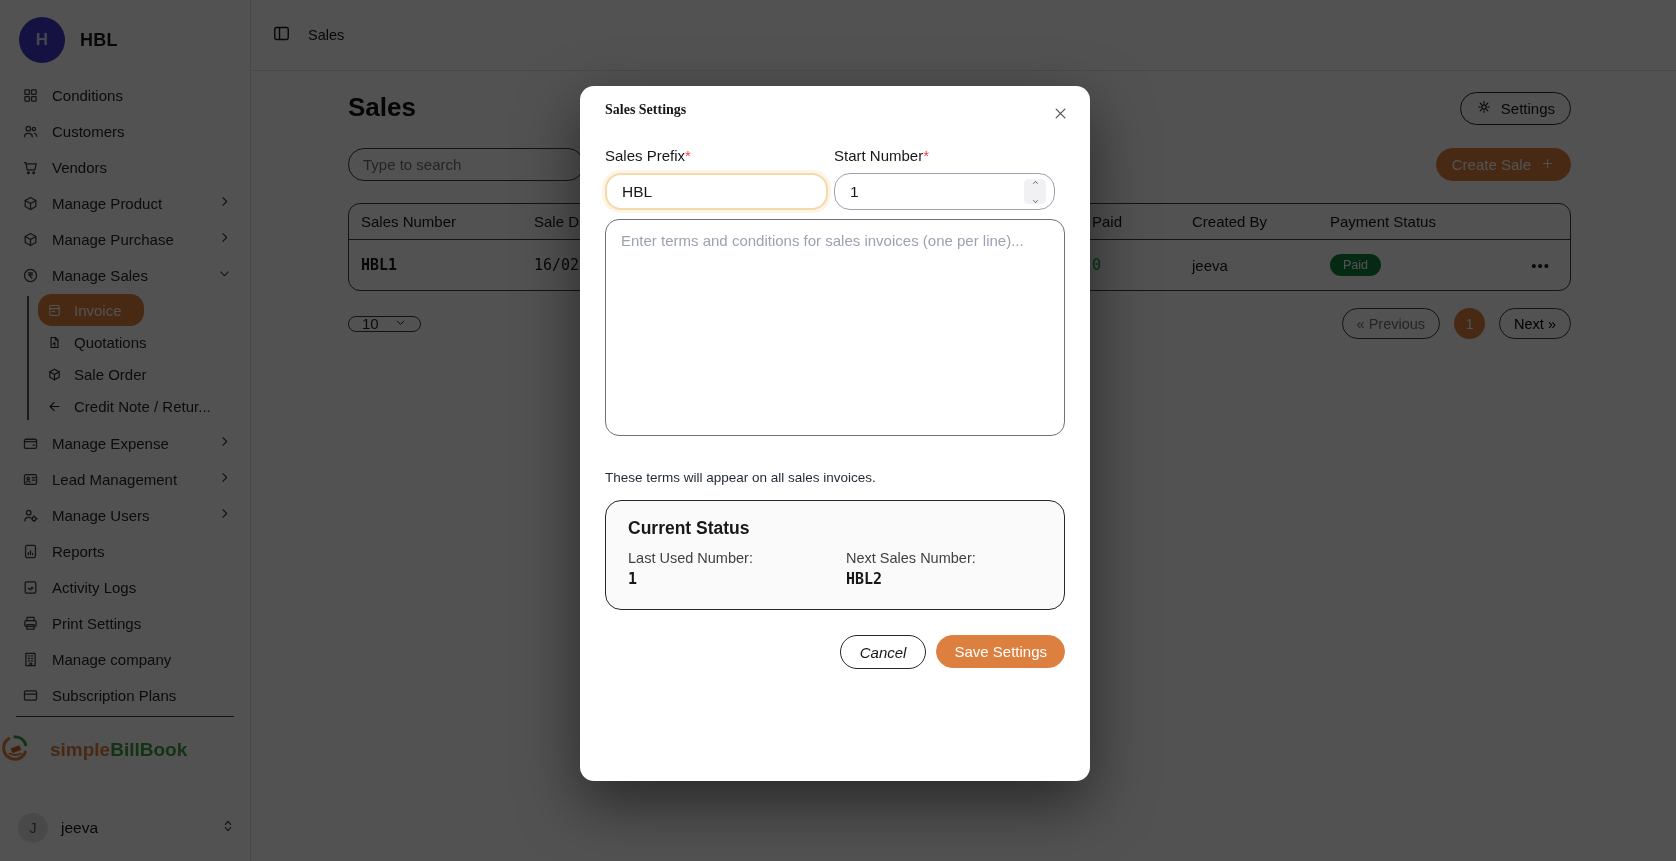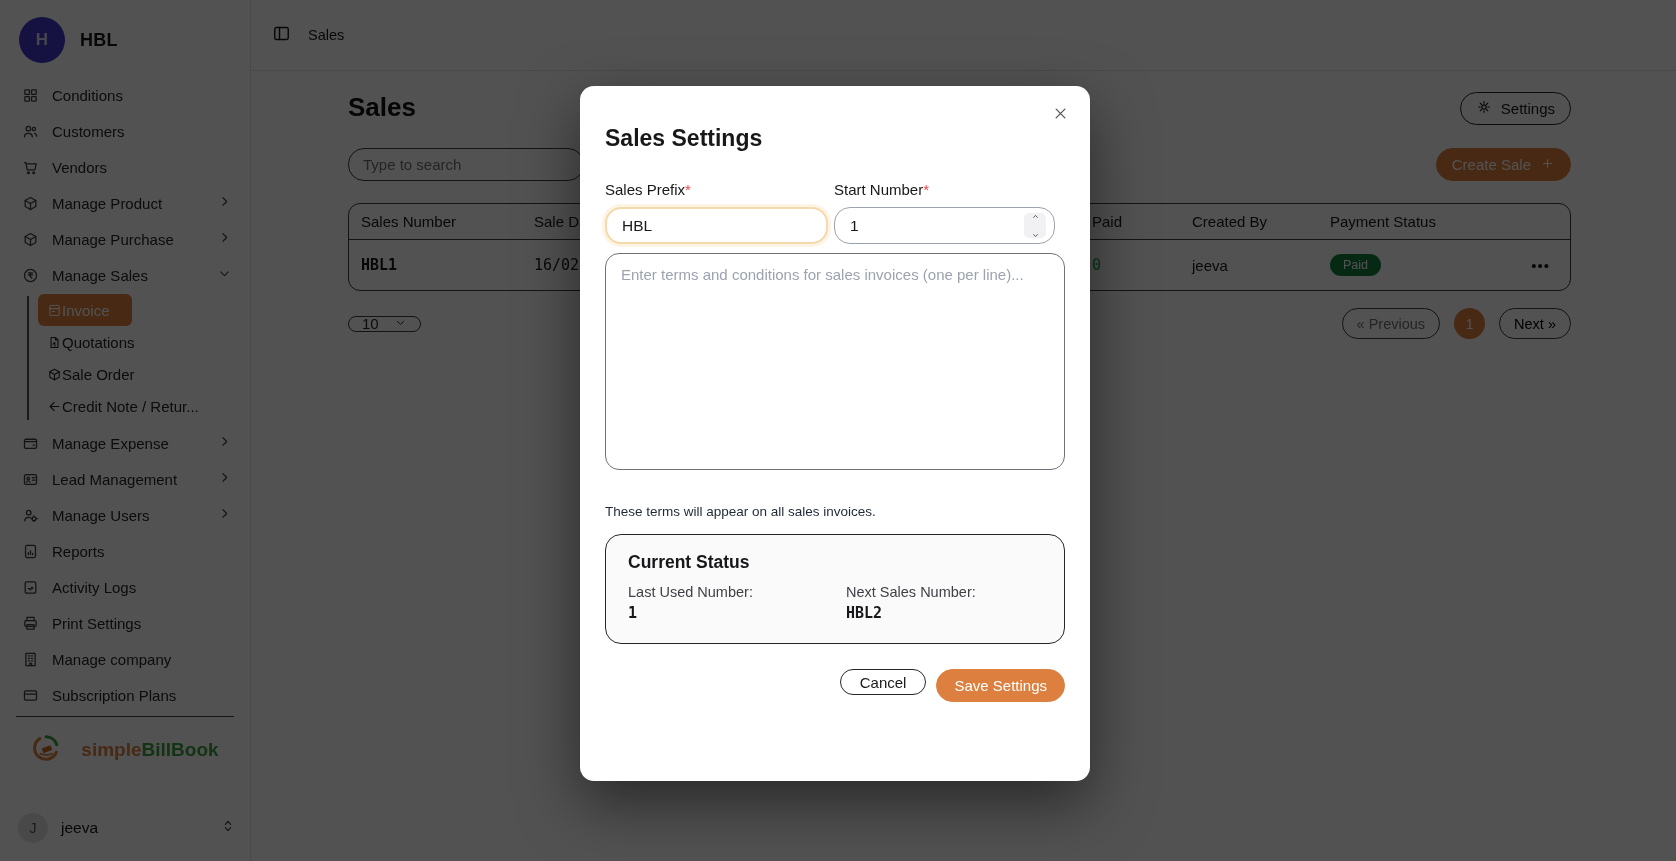"Sales Settings" .modal h2 { font-family: none -> Liberation Serif, serif; font-size: 23px -> 14px; margin-top: 39px -> 16px }
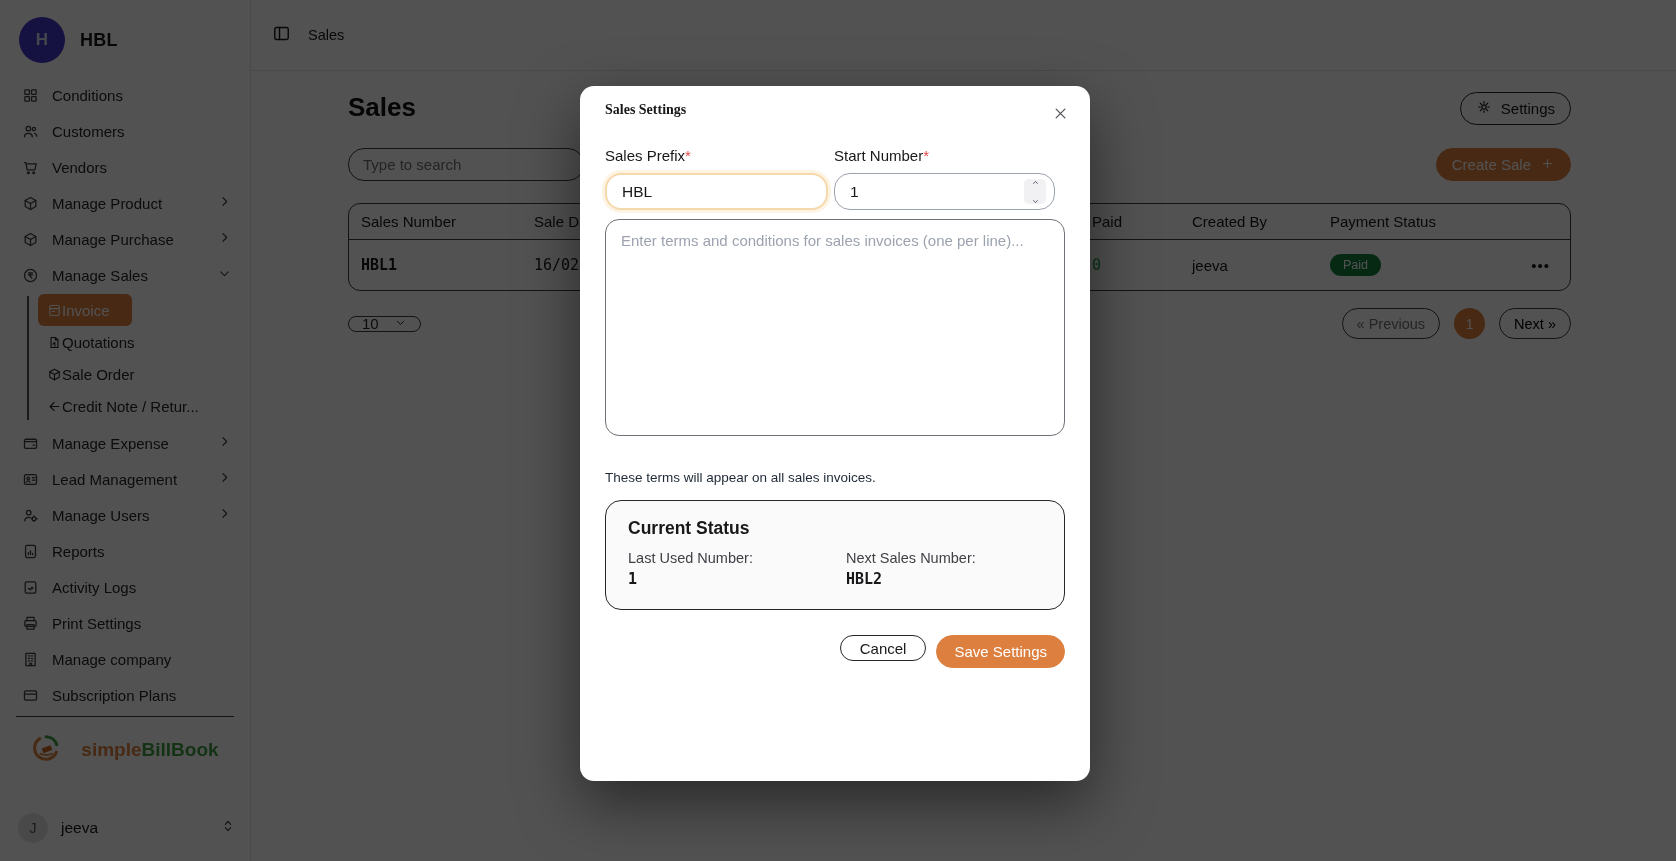"Invoice" .sub { border-radius: 6px -> 14px; gap: none -> 12px }
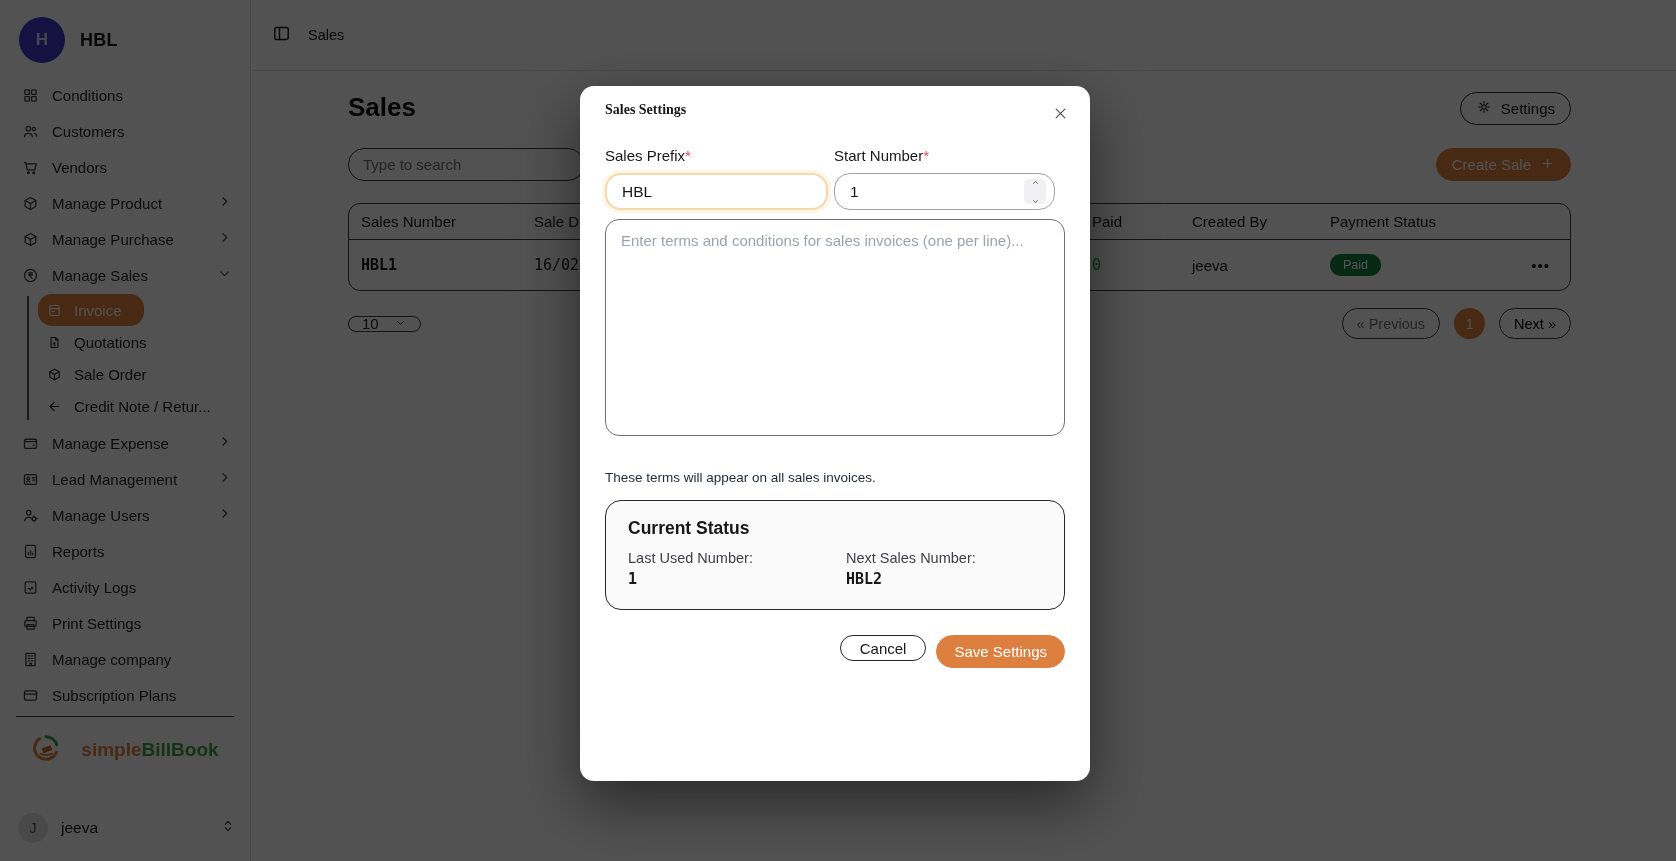"Cancel" .btn.cancel { font-style: none -> italic; height: 26px -> 34px }
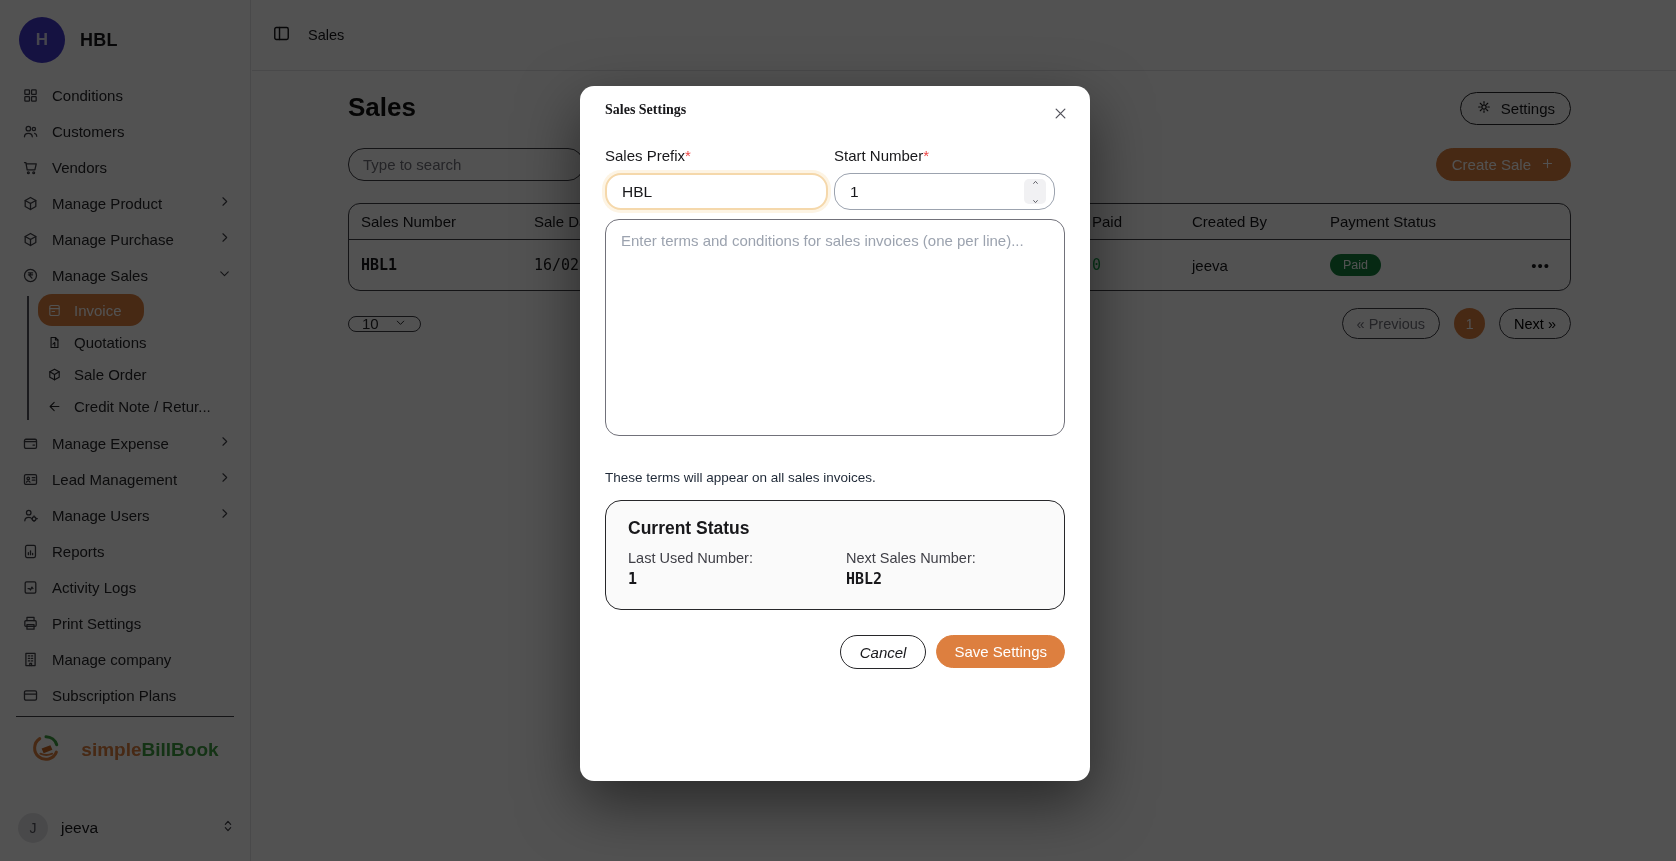"simpleBillBook" .sb-logo { justify-content: center -> none }
